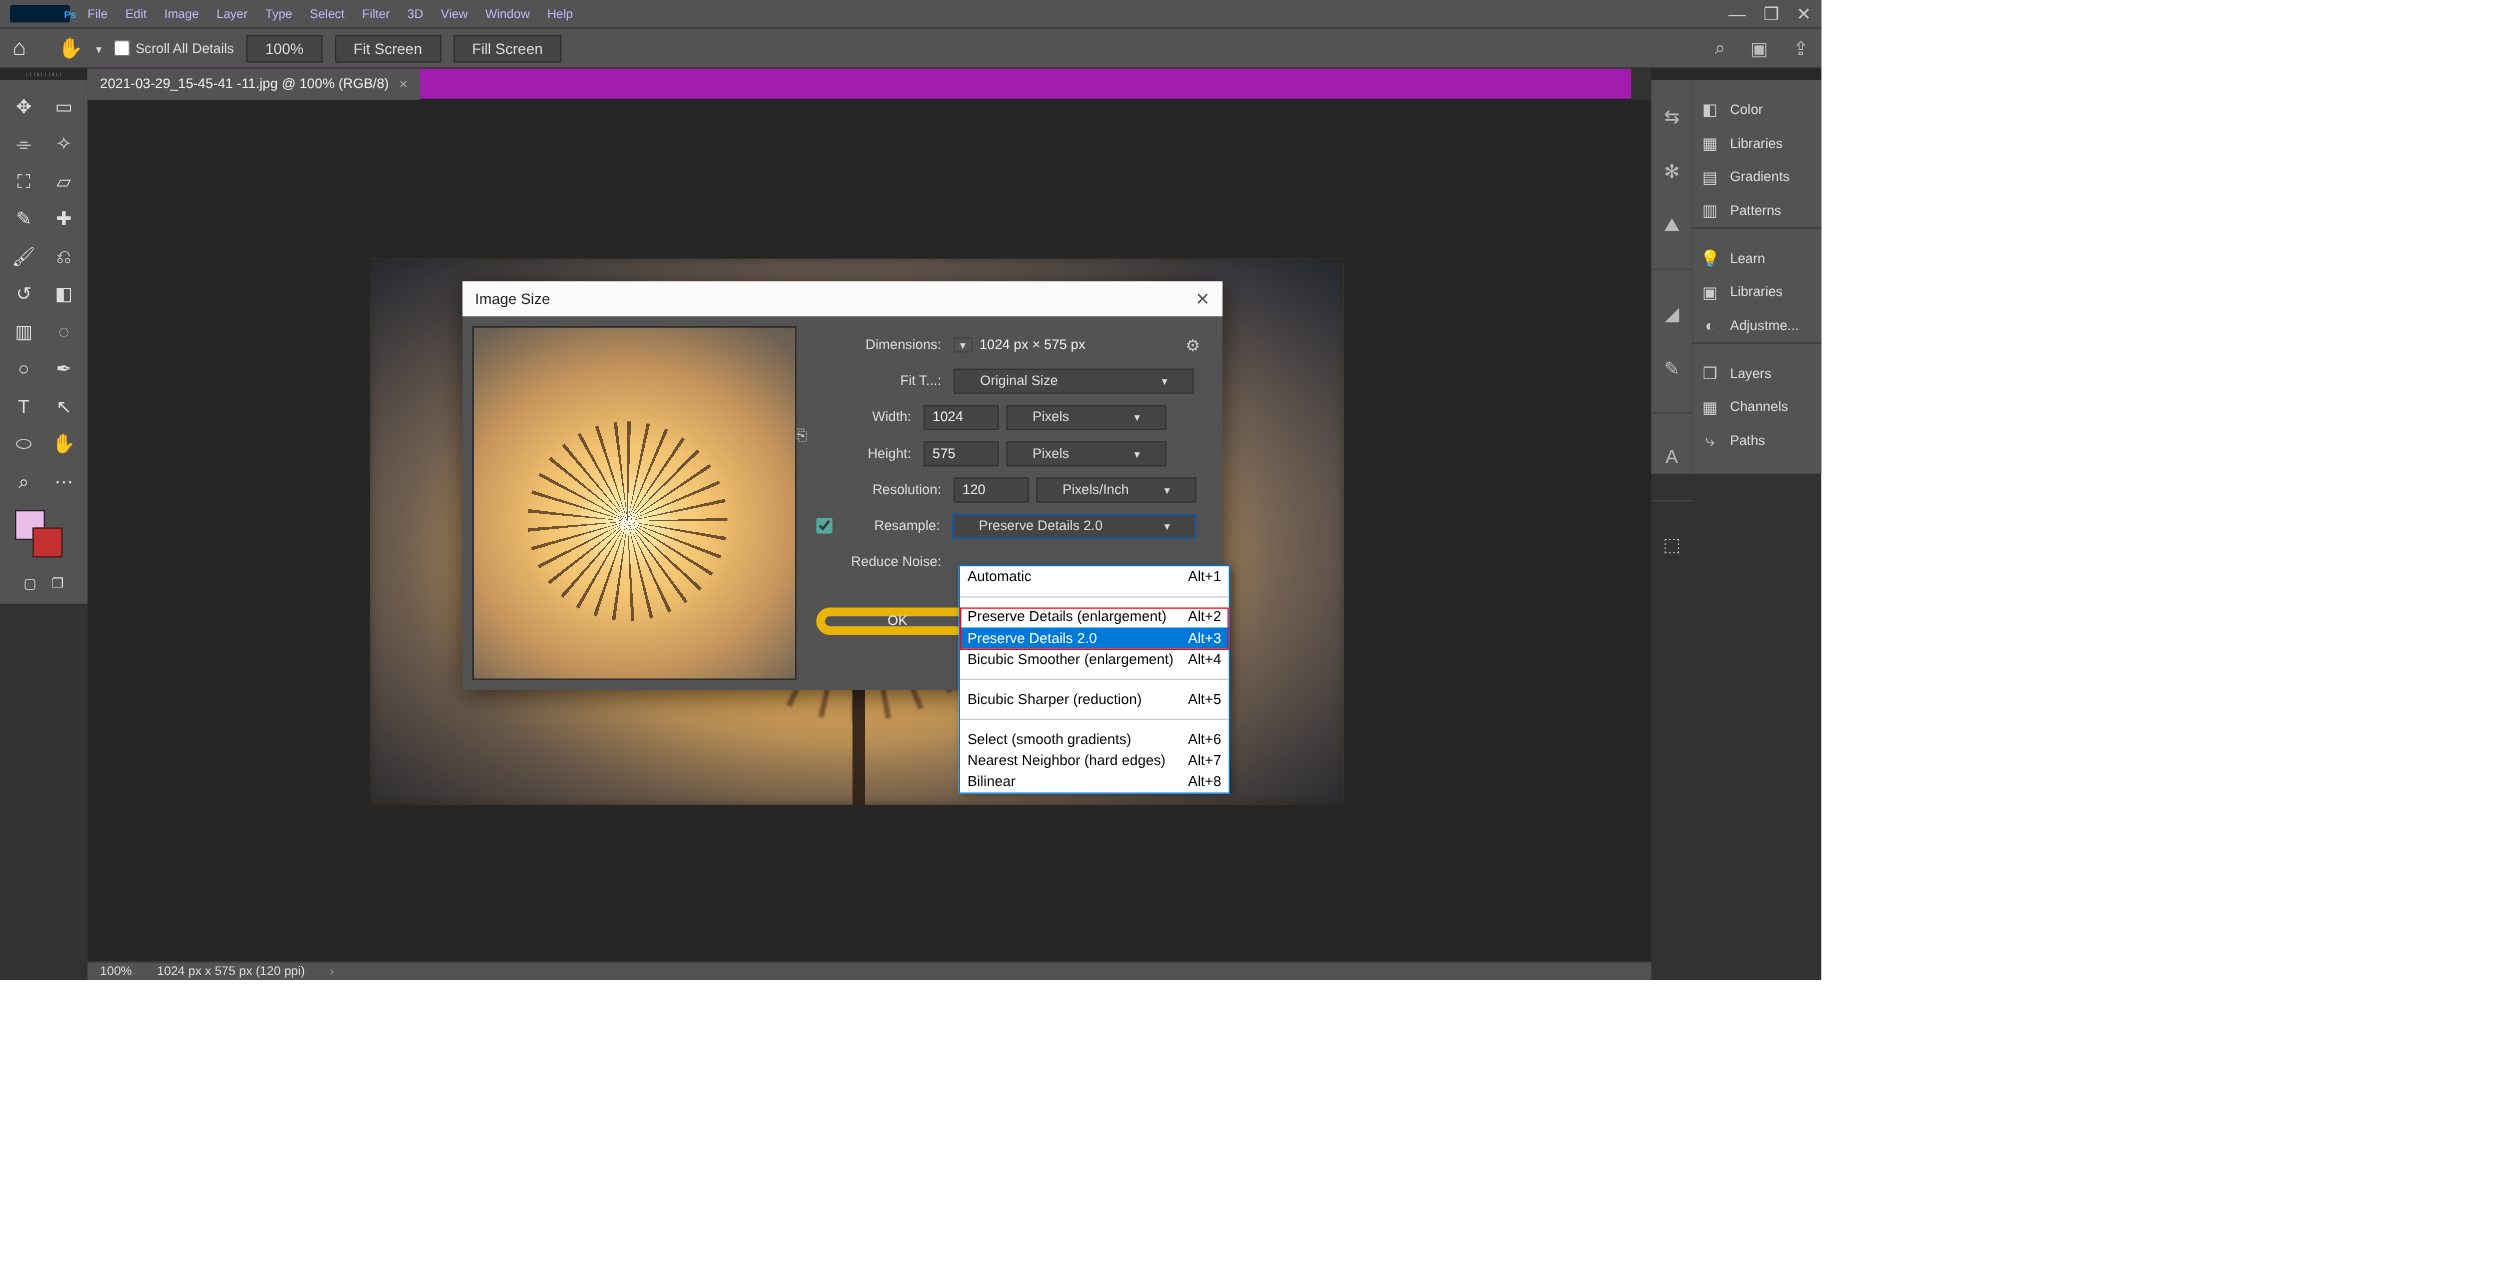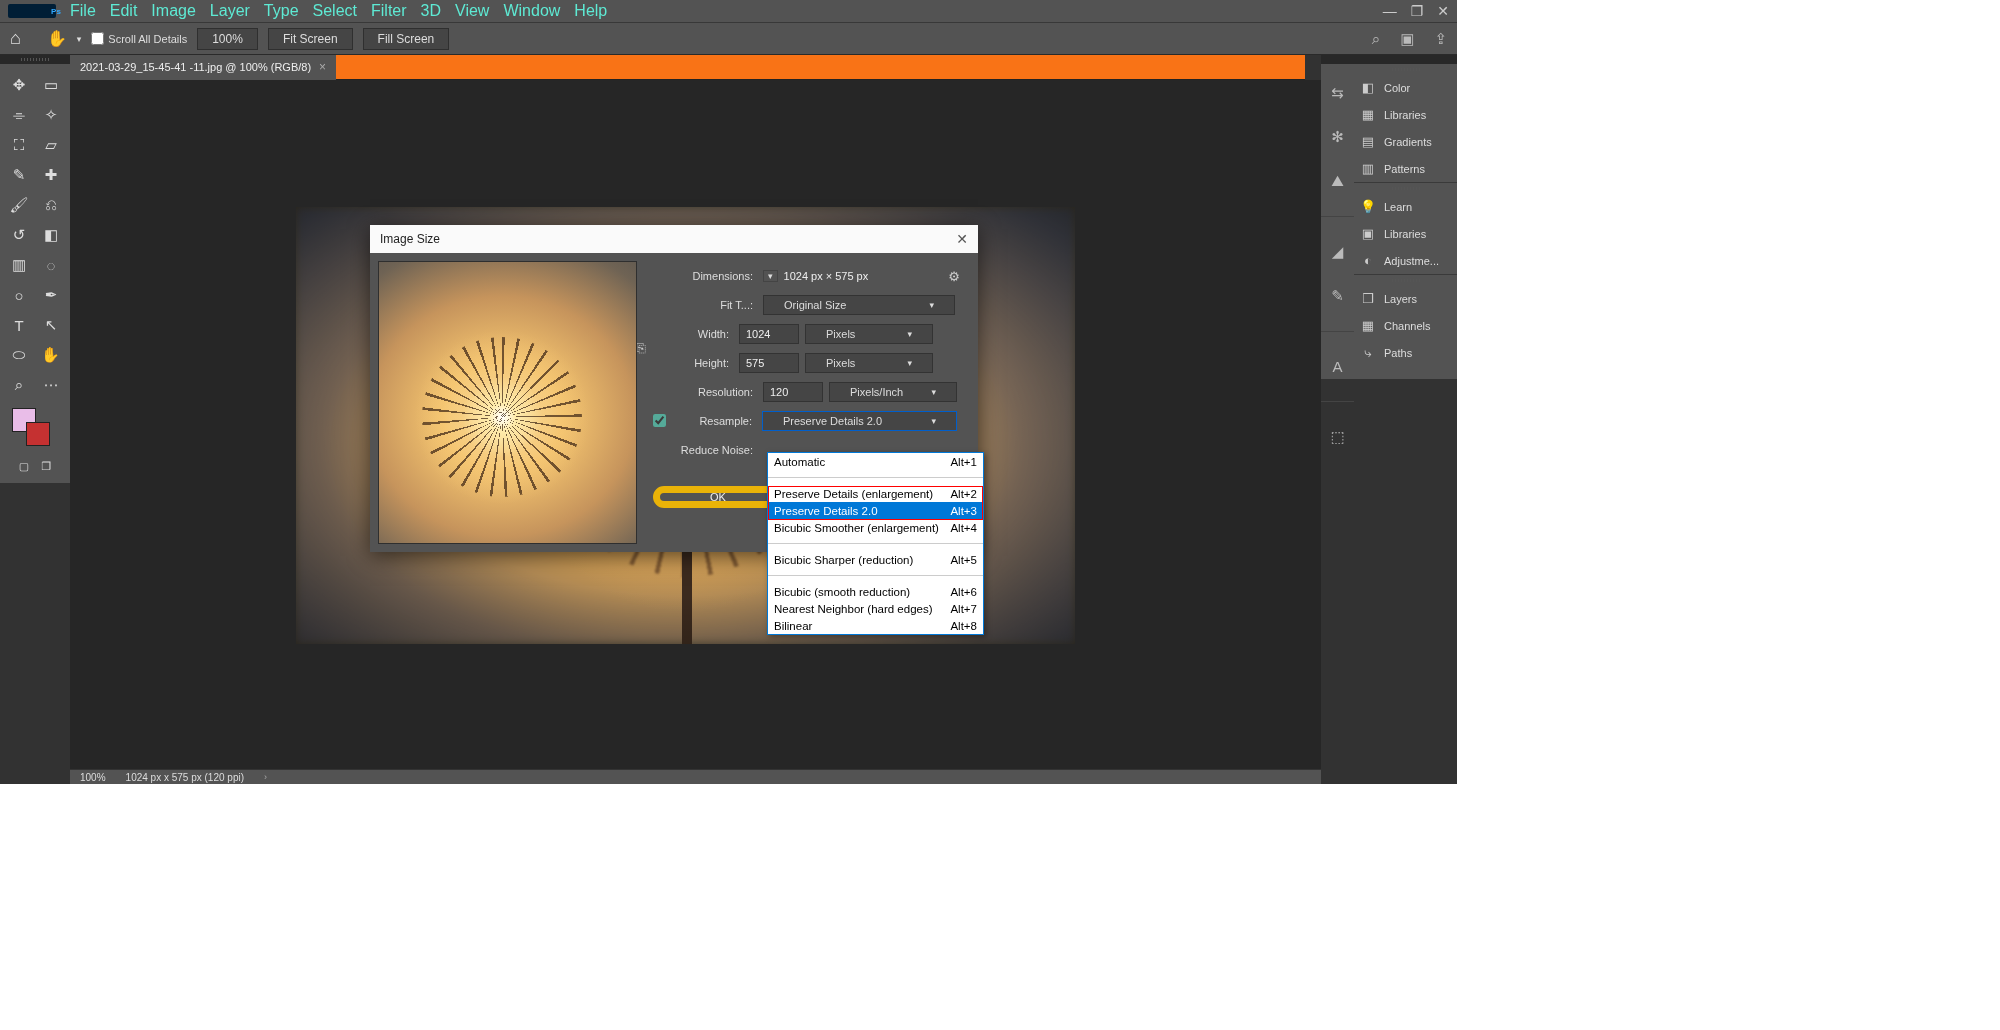"File" .menubar .menu-item { color: #5eead4 -> #c4b5fd; font-size: 16px -> 10px }
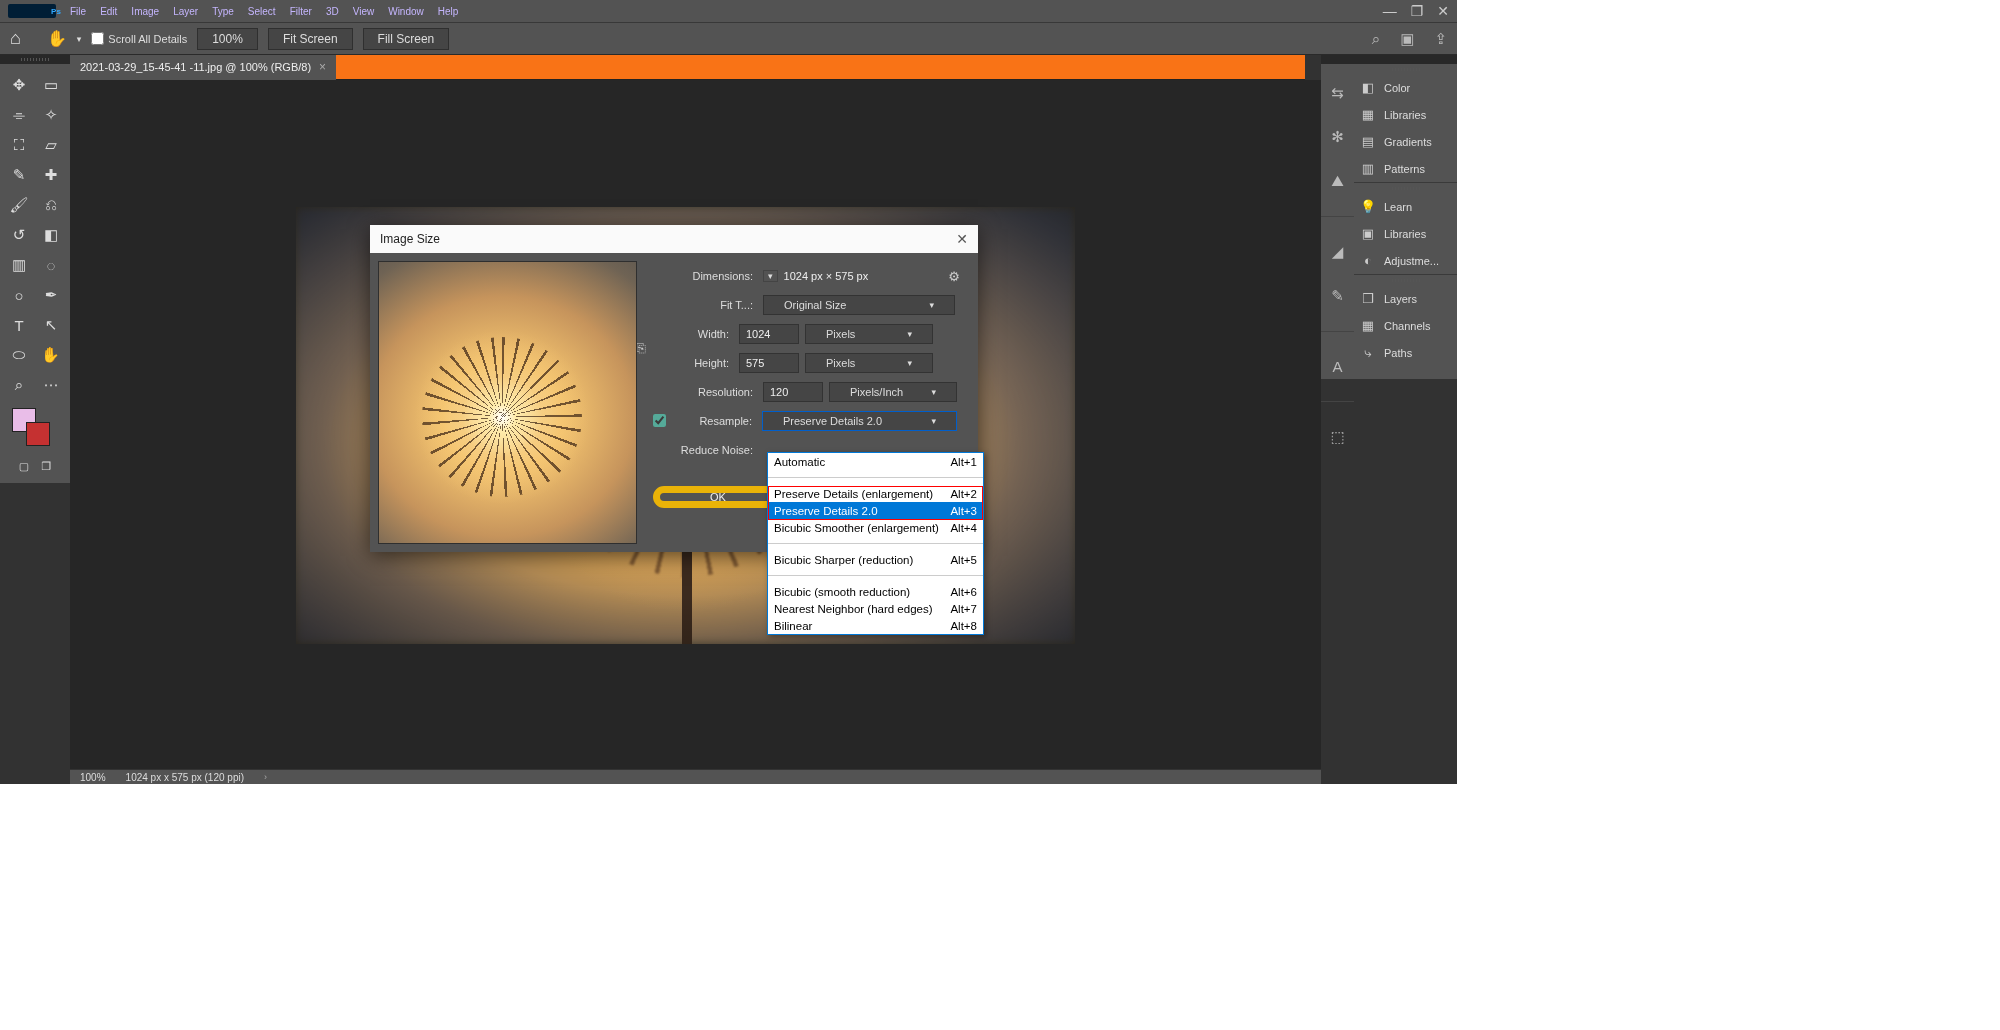"2021-03-29_15-45-41 -11.jpg @ 100%" .tabbar { background: #f97316 -> #a21caf }
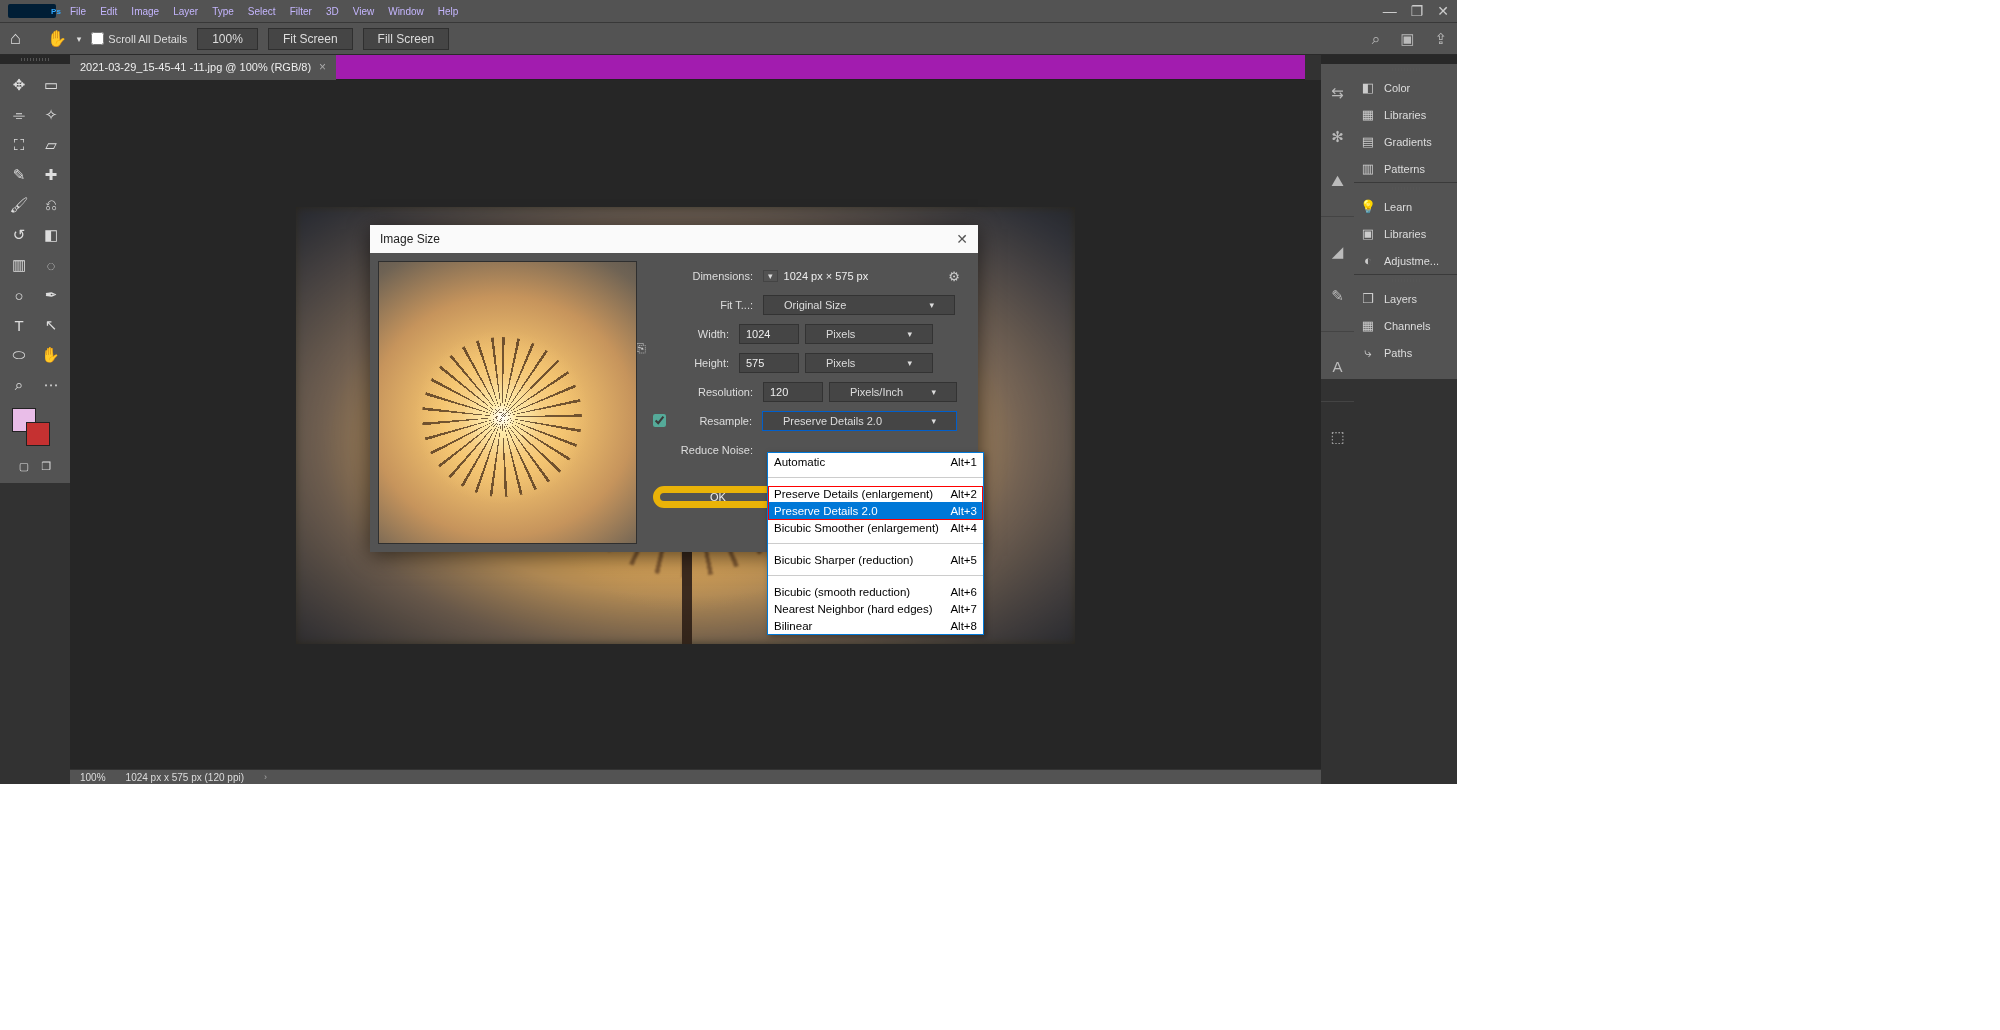"Bicubic (smooth reduction)" span { text: Bicubic (smooth reduction -> Select (smooth gradients }
